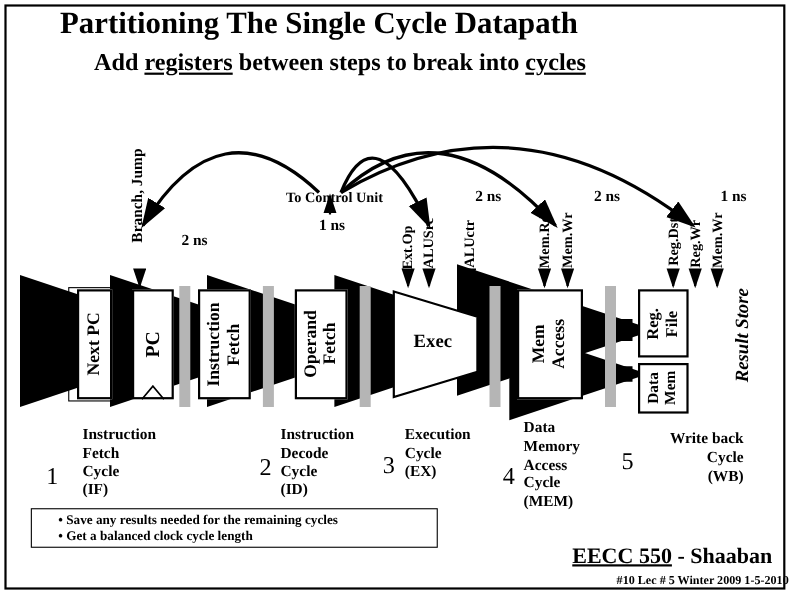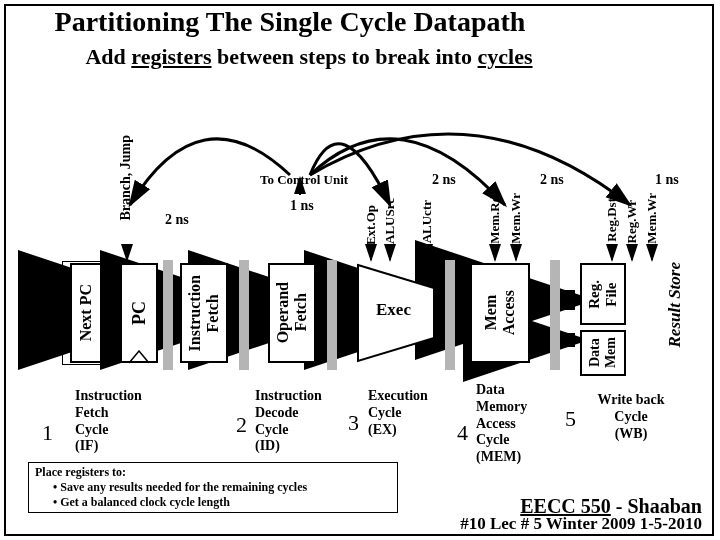"Write back" div.stage-label { text-align: center -> right }
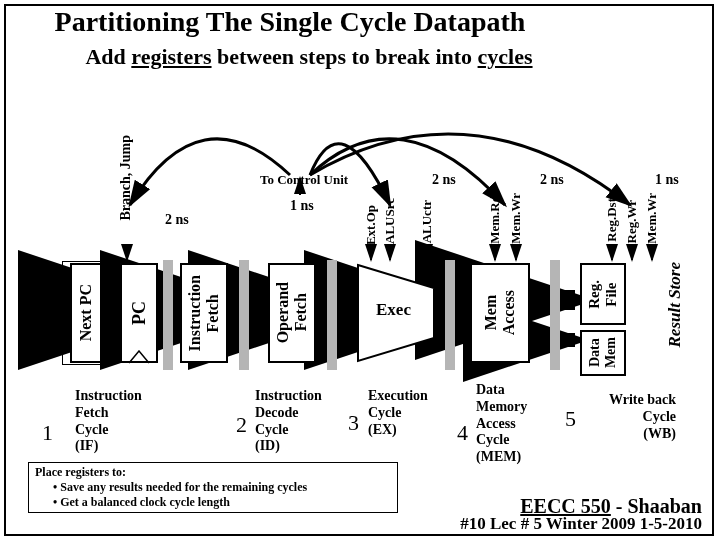"Place registers to:" div { html: <div>Place registers to:</div> -> none }
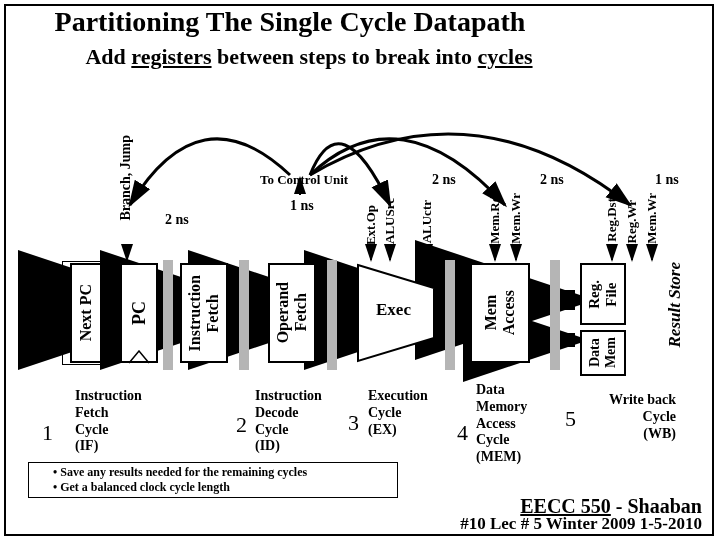"#10 Lec # 5 Winter" .footer-sub { font-size: 17px -> 11px; right: 18px -> 3px }
